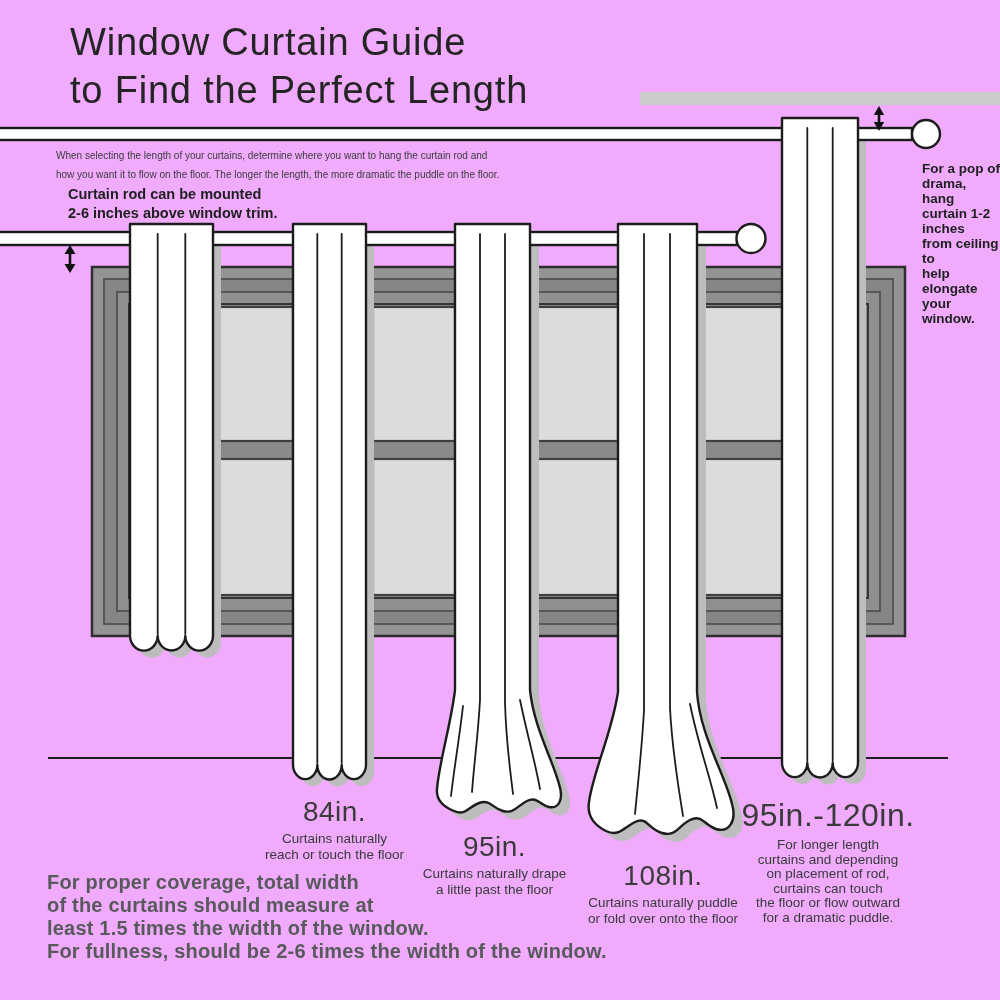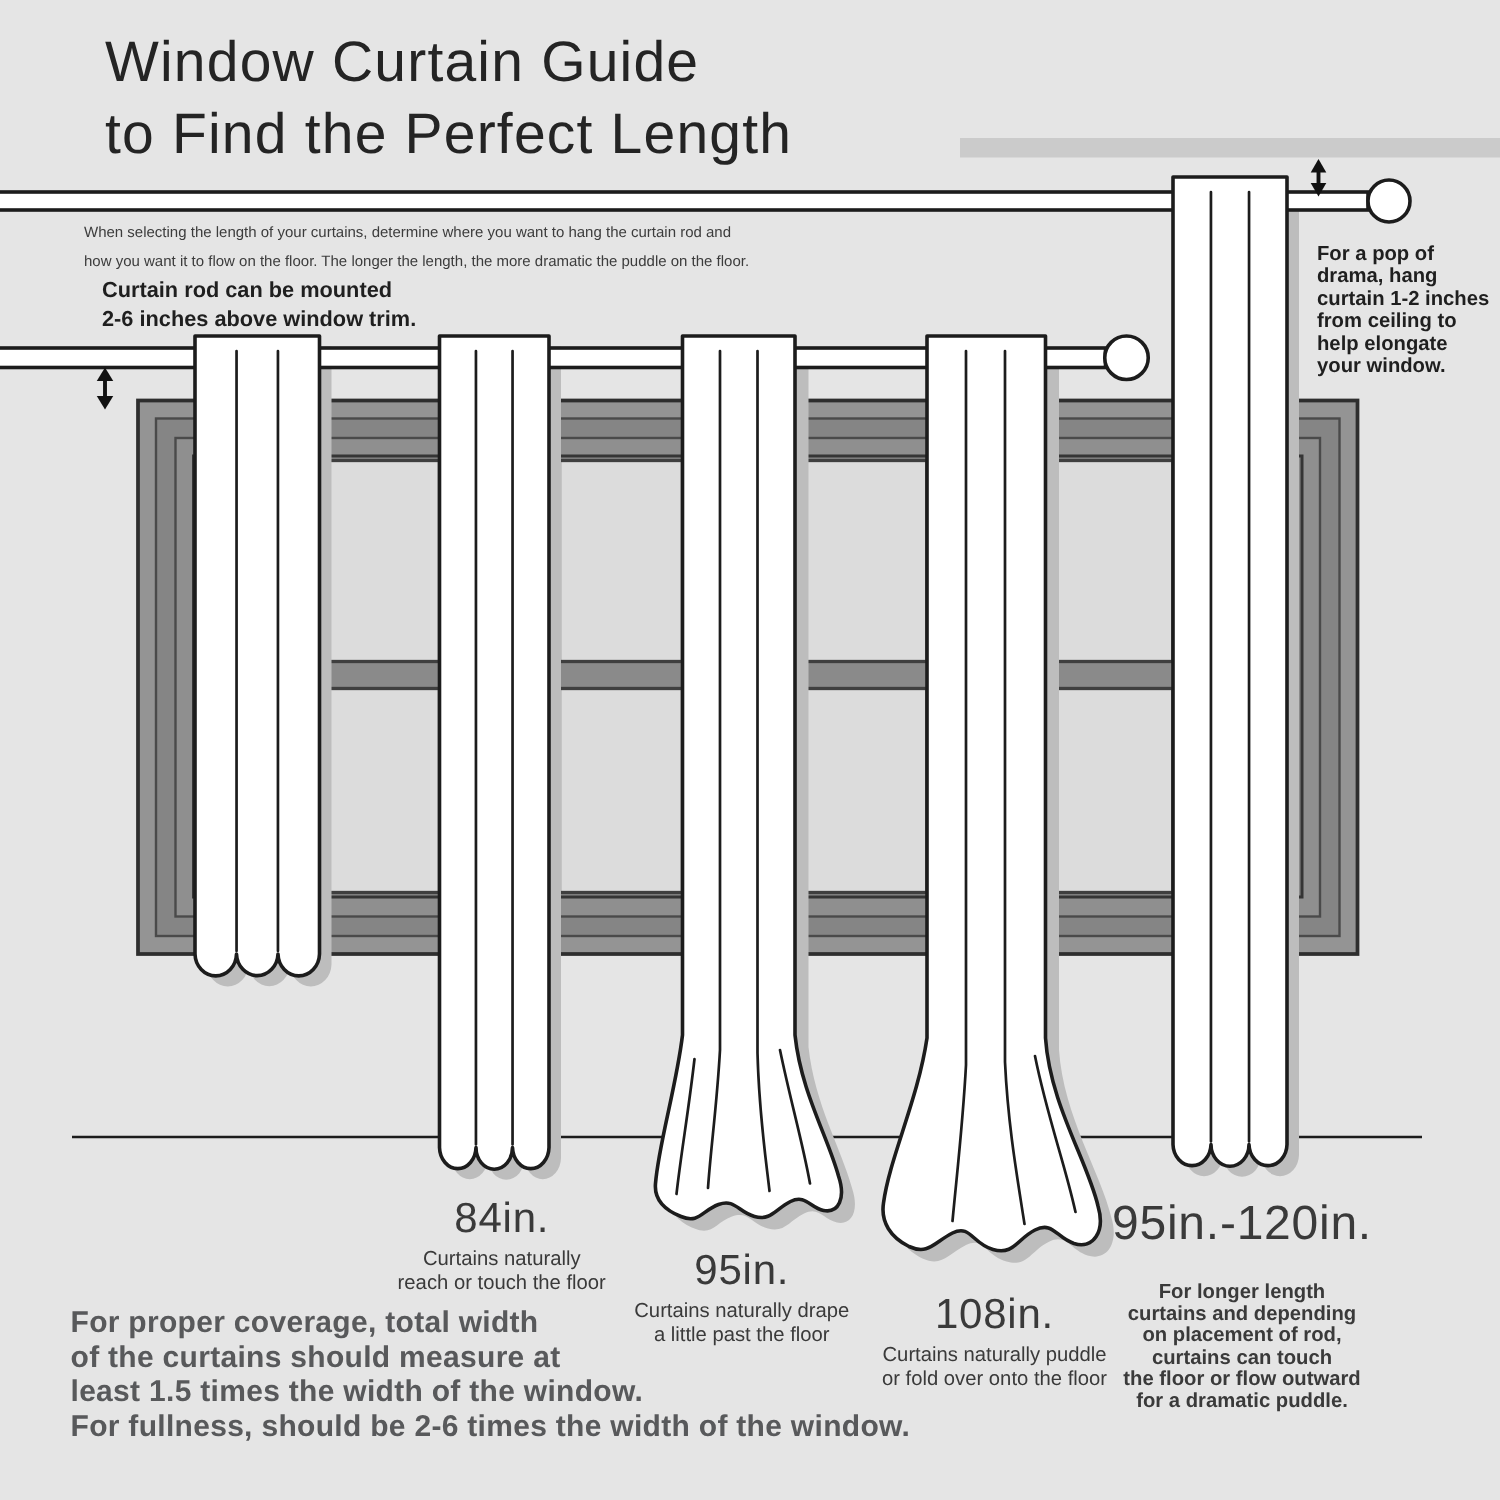"Window Curtain Guide" .stage { background: #e5e5e5 -> #f0abfc }
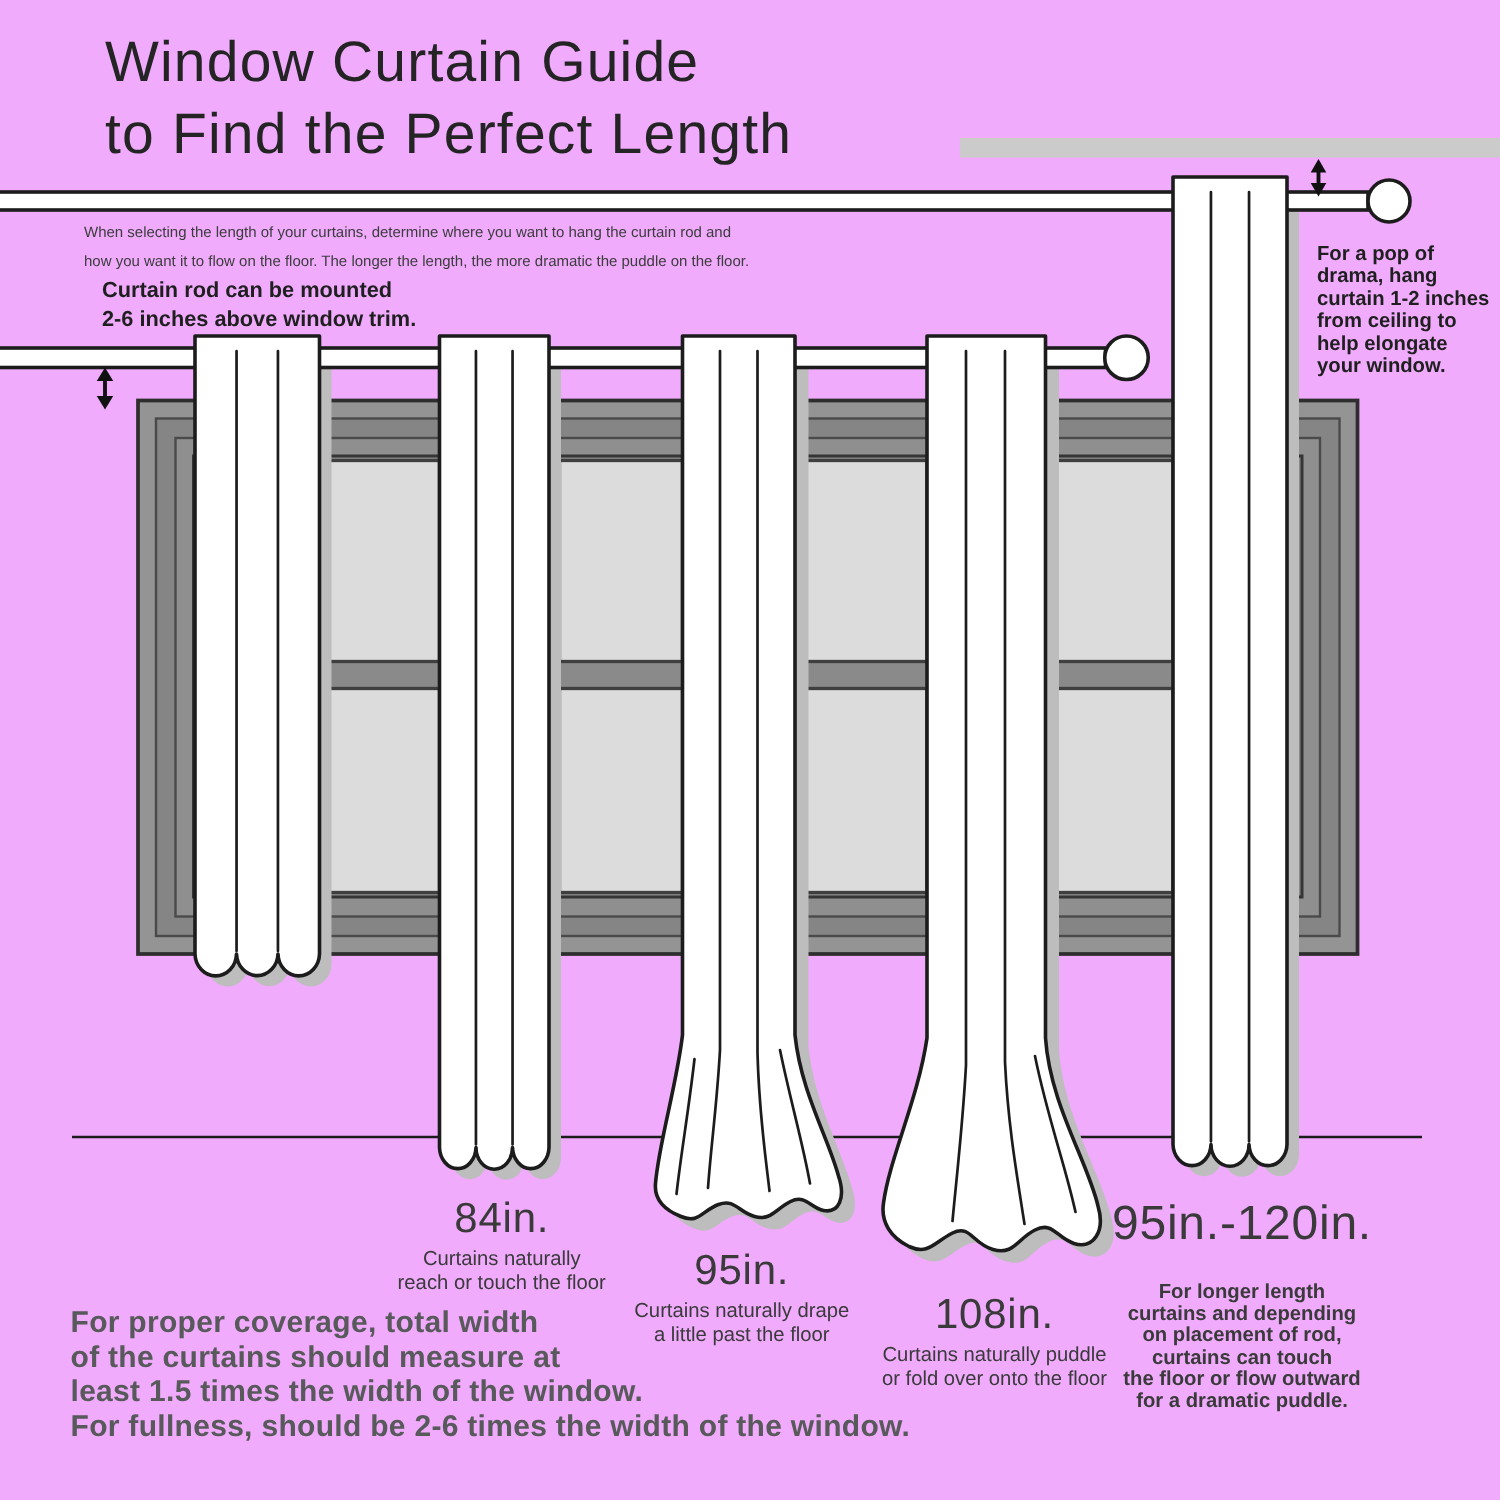"For a pop of" .drama-note { left: 878px -> 922px }
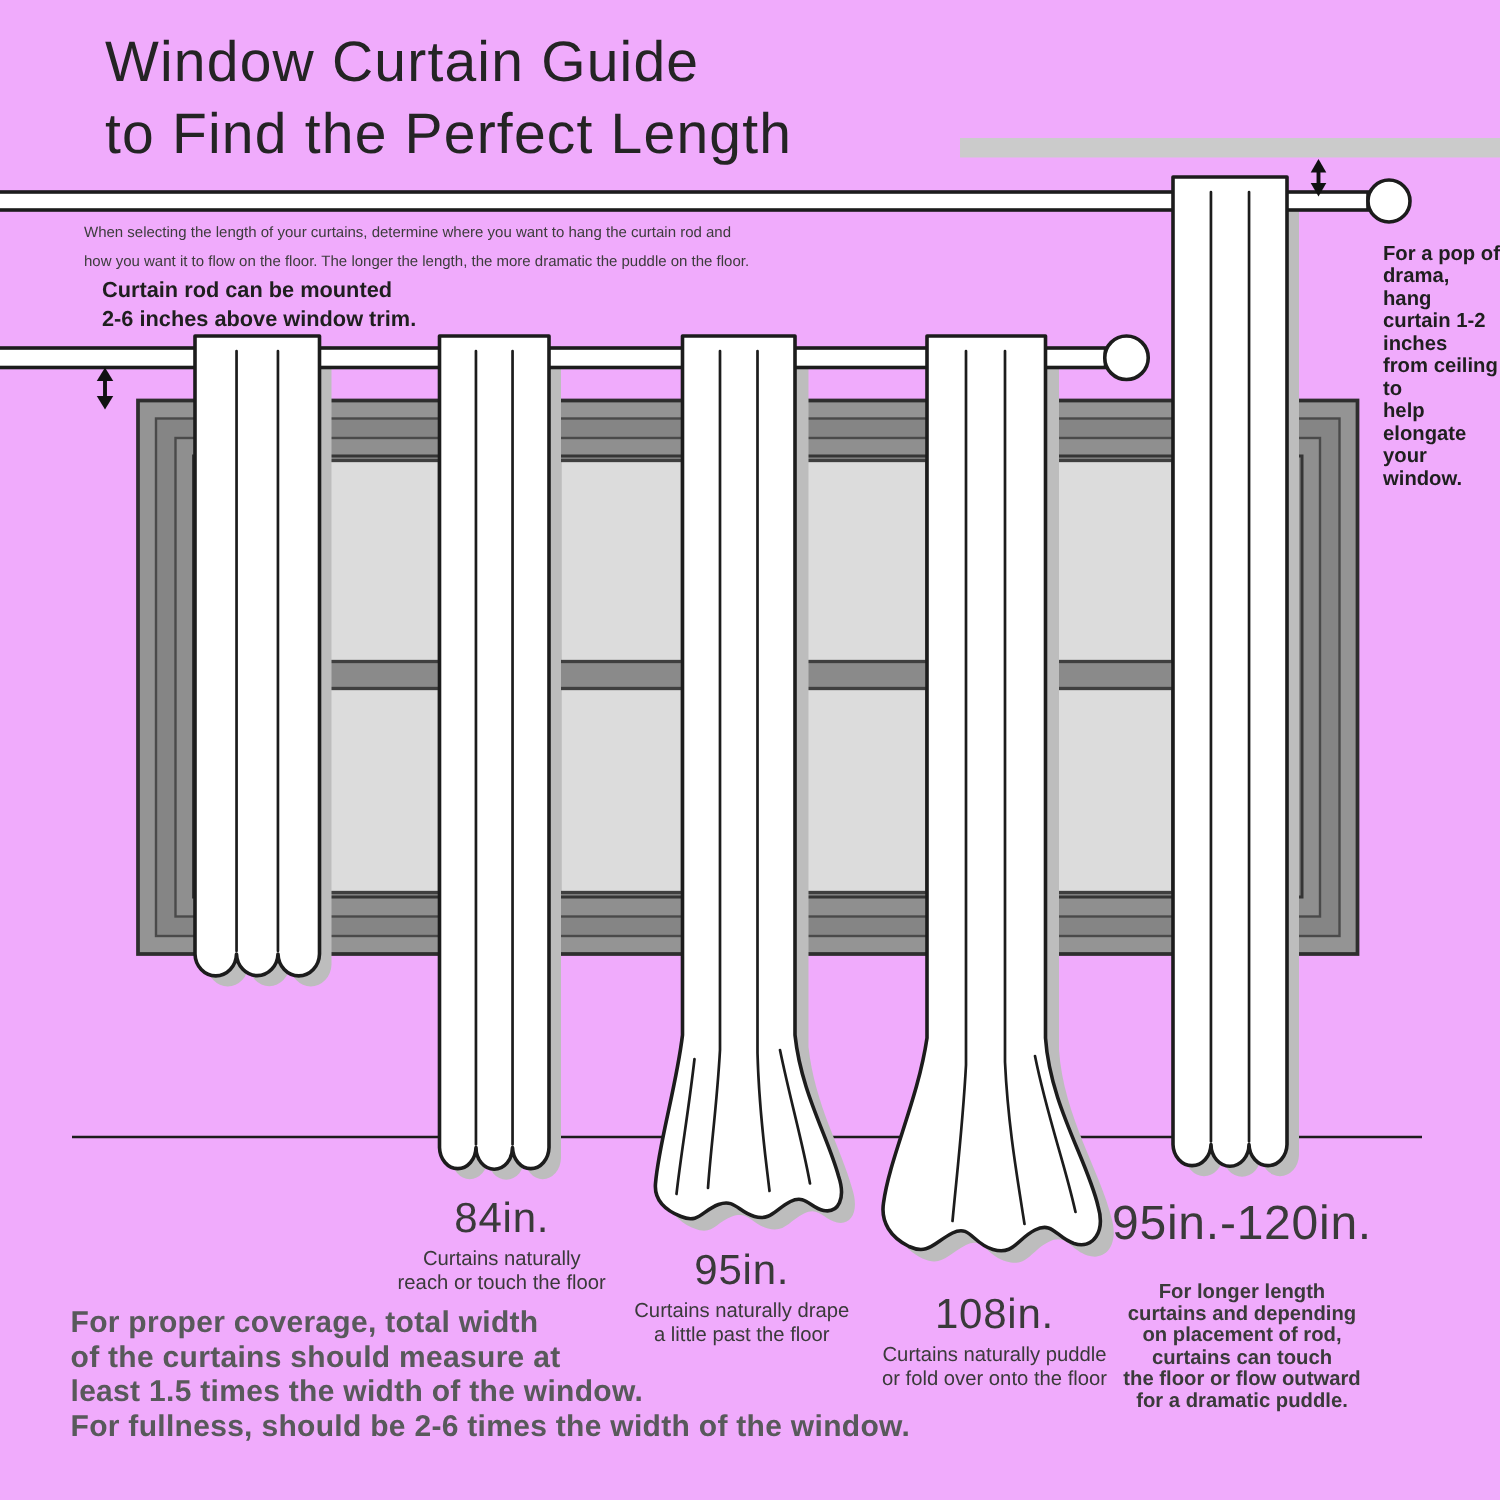"For longer length" .l95120 .desc { font-weight: bold -> none; margin-top: 20px -> 4px }
